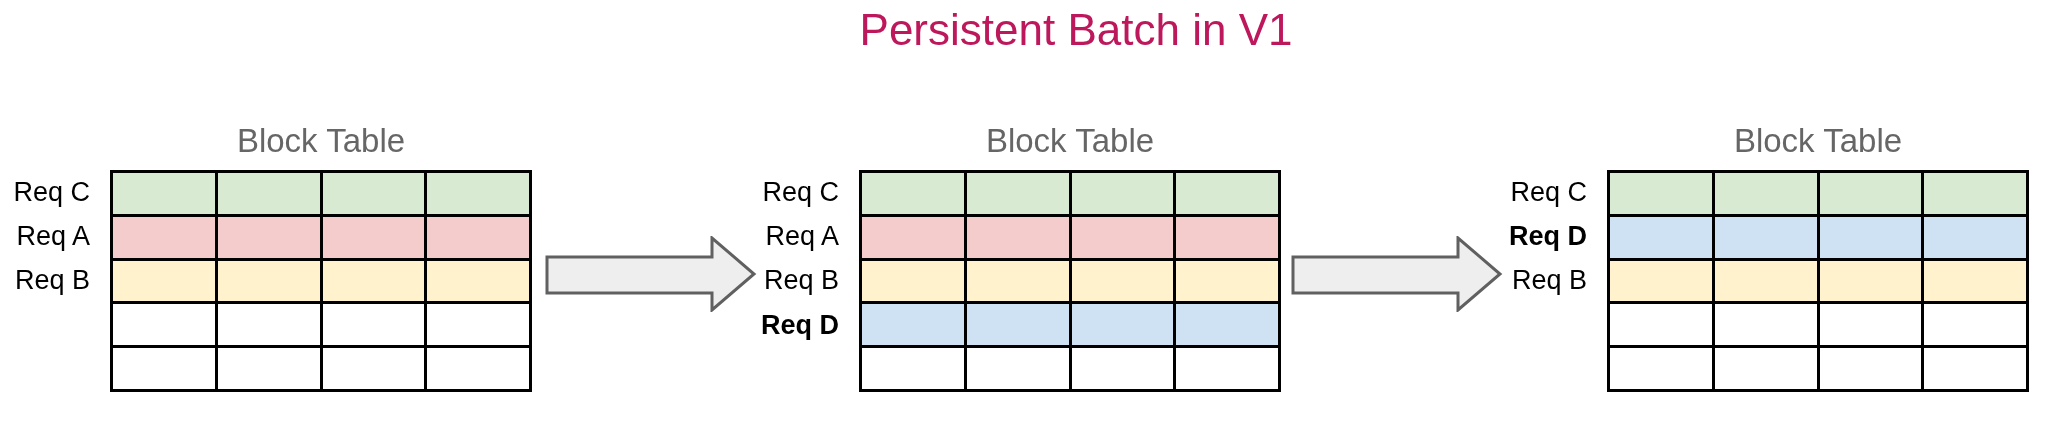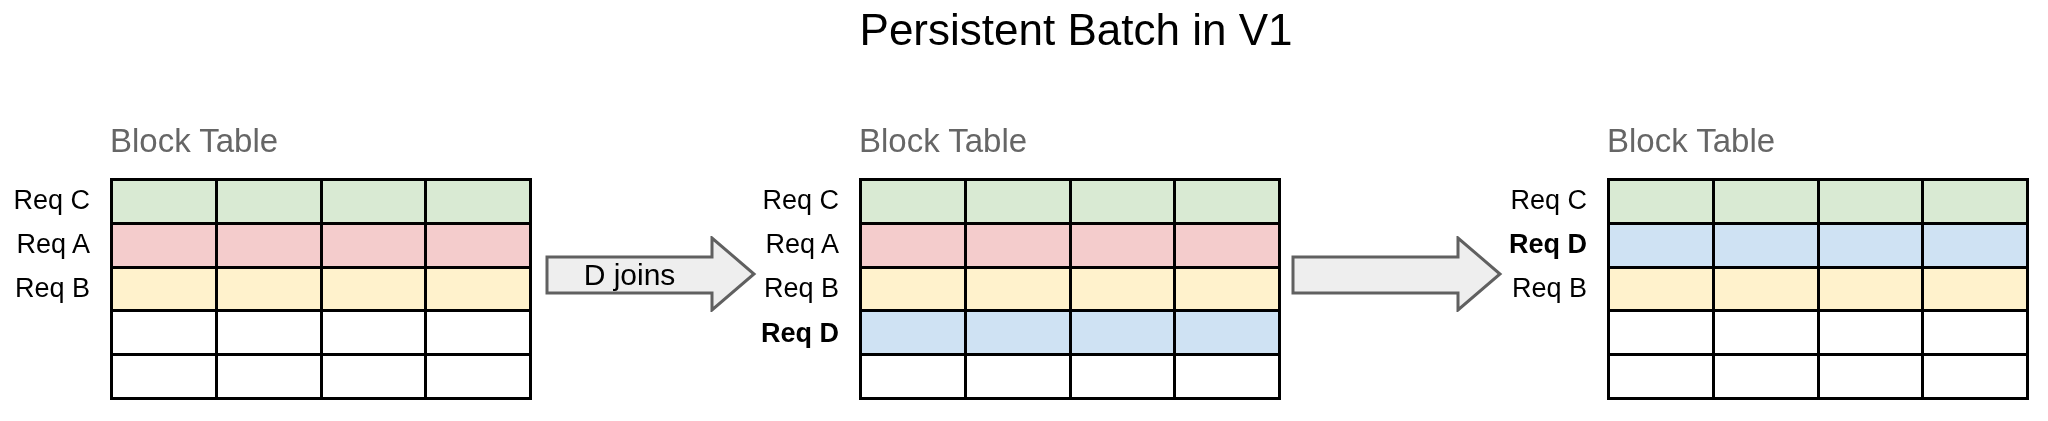"Persistent Batch in V1" div.main-title { color: #000000 -> #be185d }
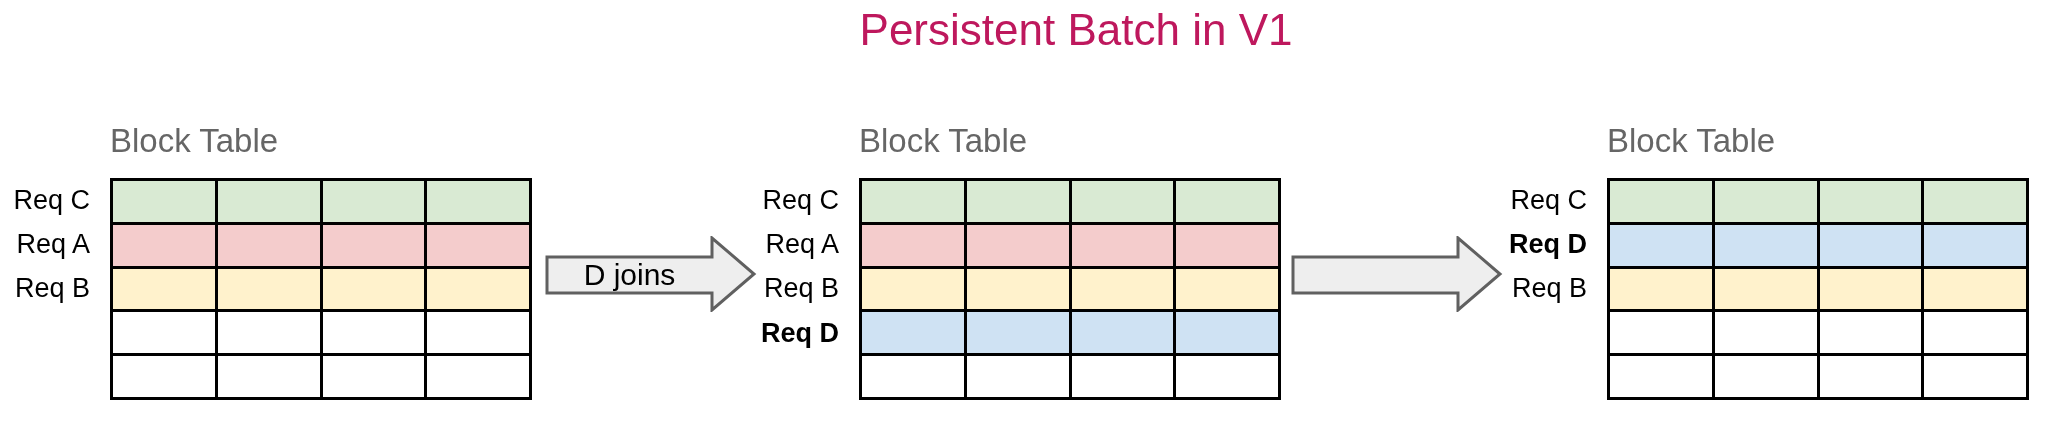"Block Table" .panel-title { text-align: left -> center }
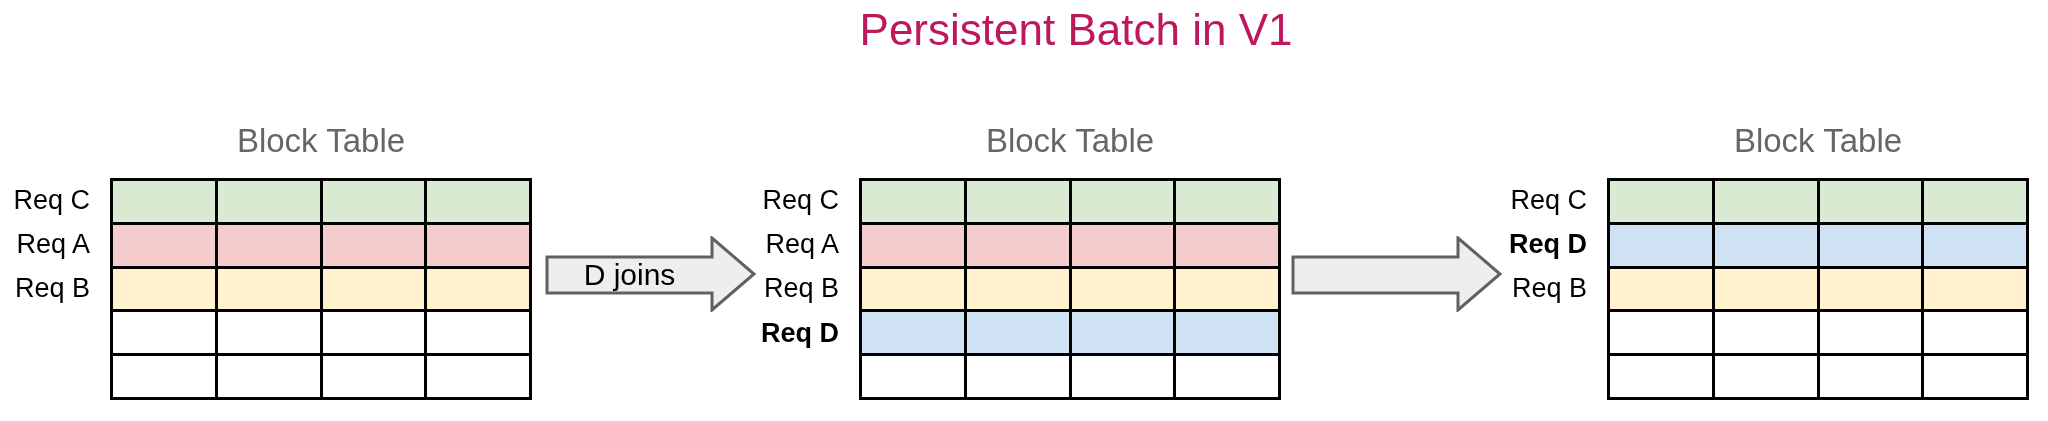"Req C" .panel-body { margin-top: 16px -> 8px }
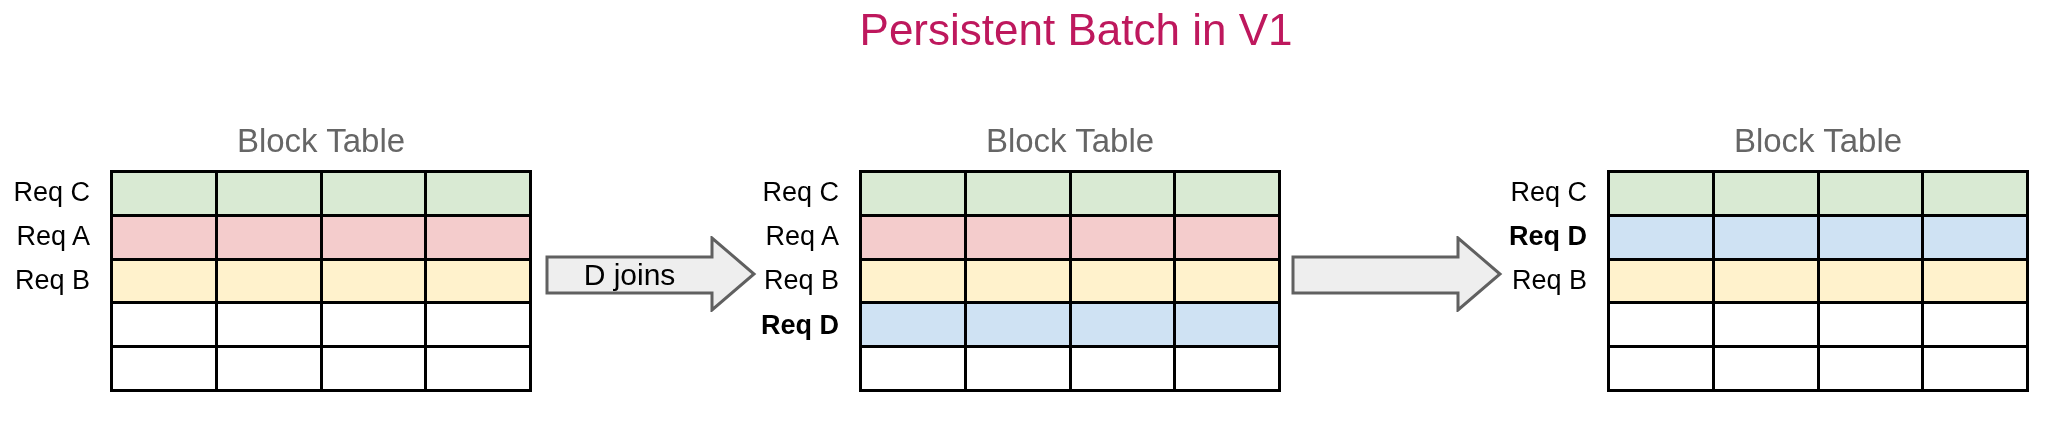"D joins" div.arrow-label { html: <div>D joins</div> -> none }
